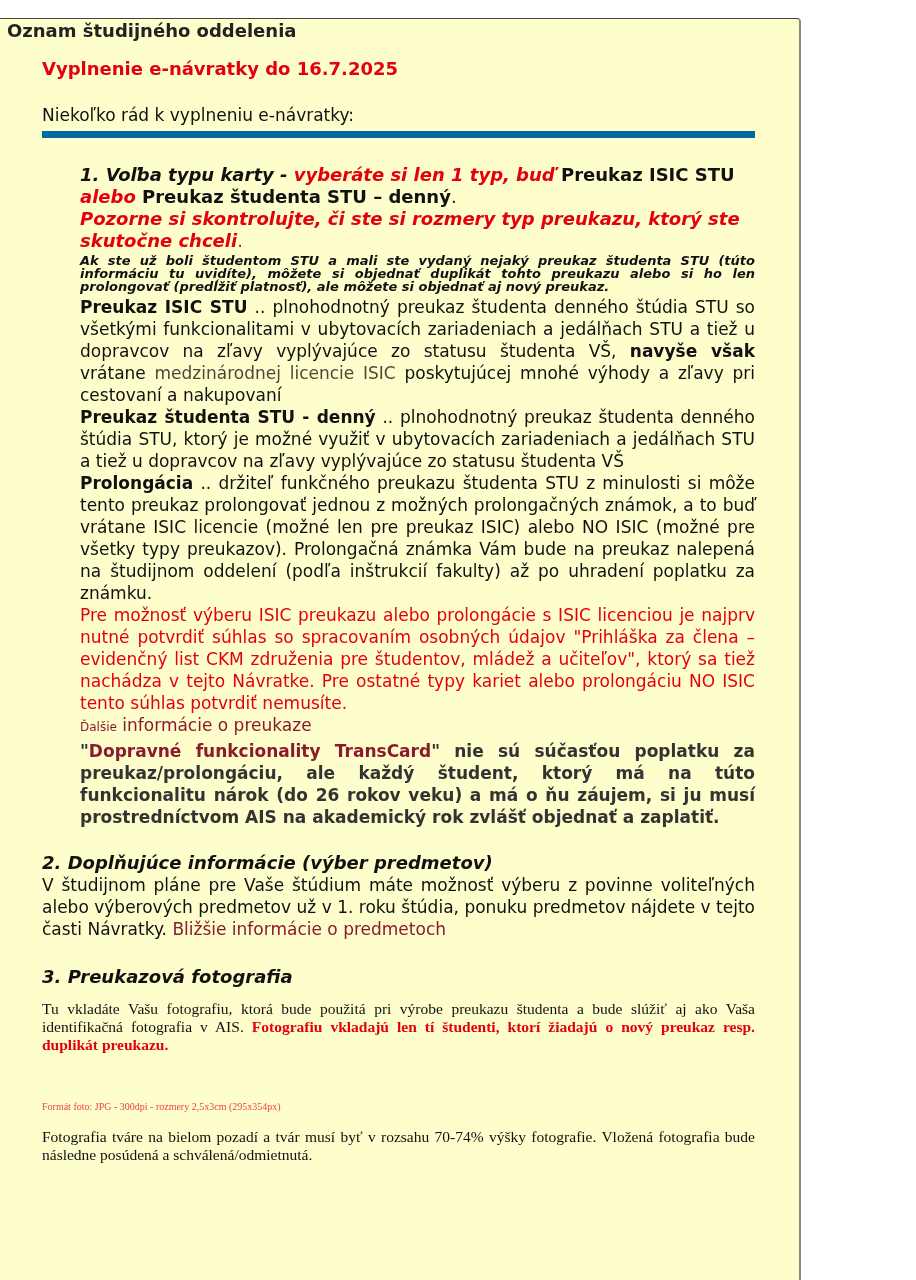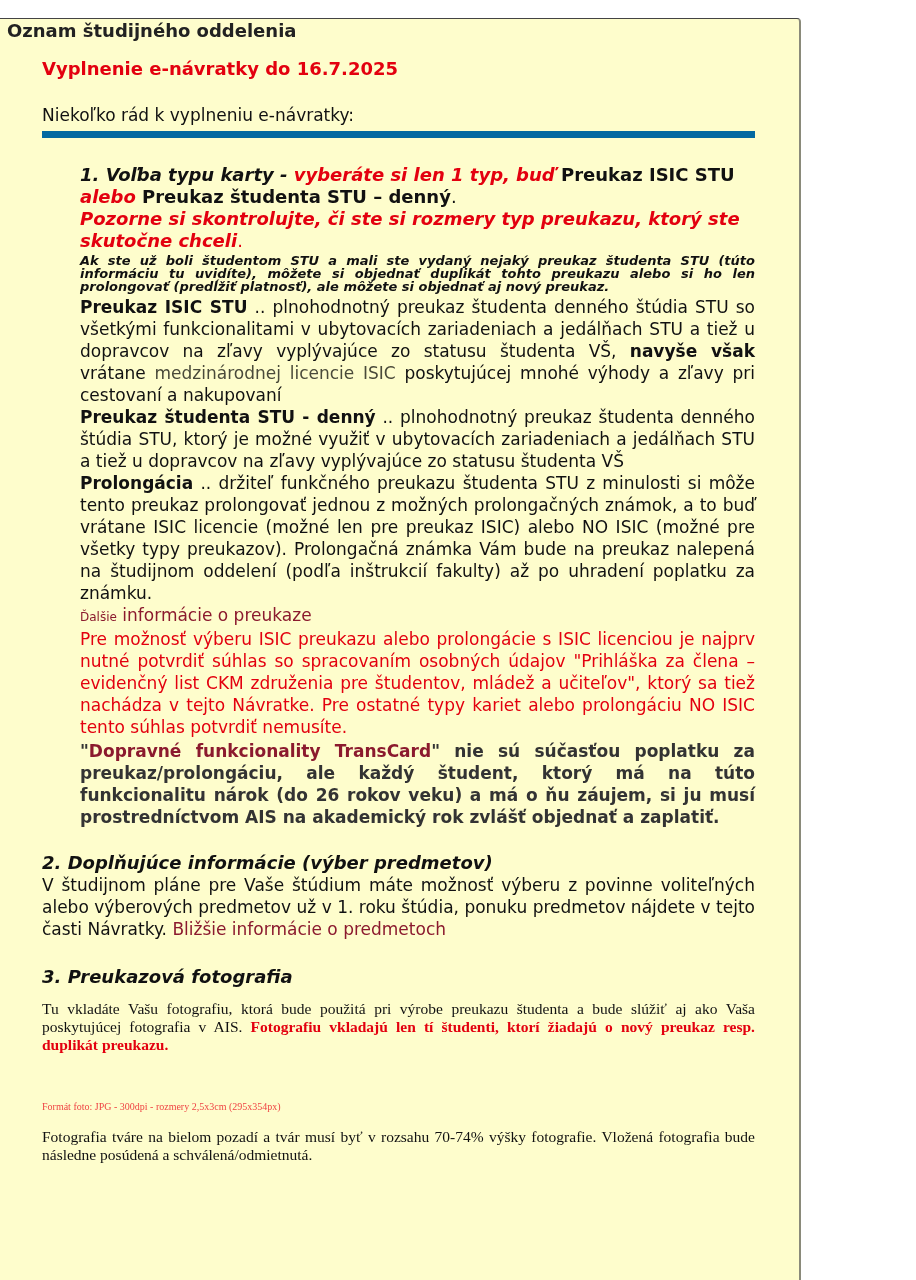"Ďalšie informácie o preukaze" div.v { order: before "Pre možnosť výberu ISIC preukazu" -> after "Pre možnosť výberu ISIC preukazu" }
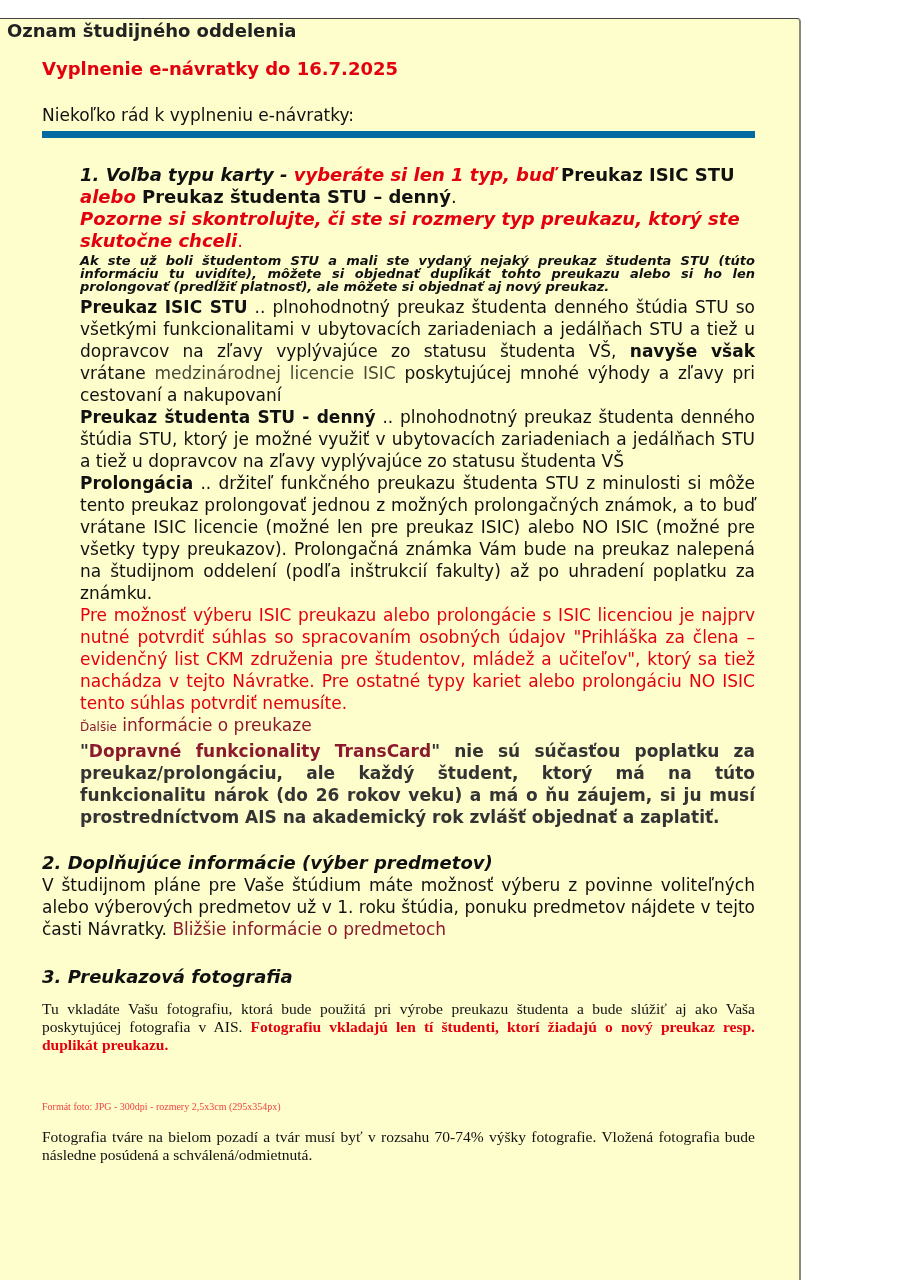"Tu vkladáte Vašu fotografiu, ktorá" span { text: poskytujúcej -> identifikačná }
